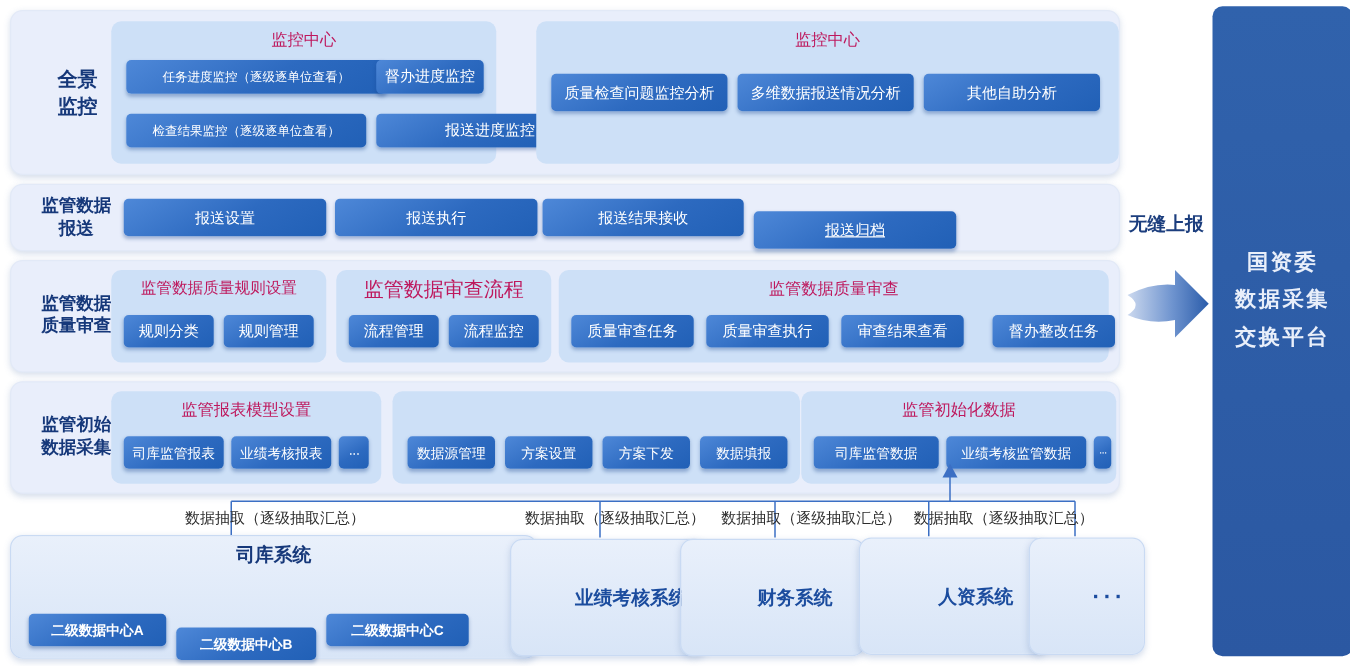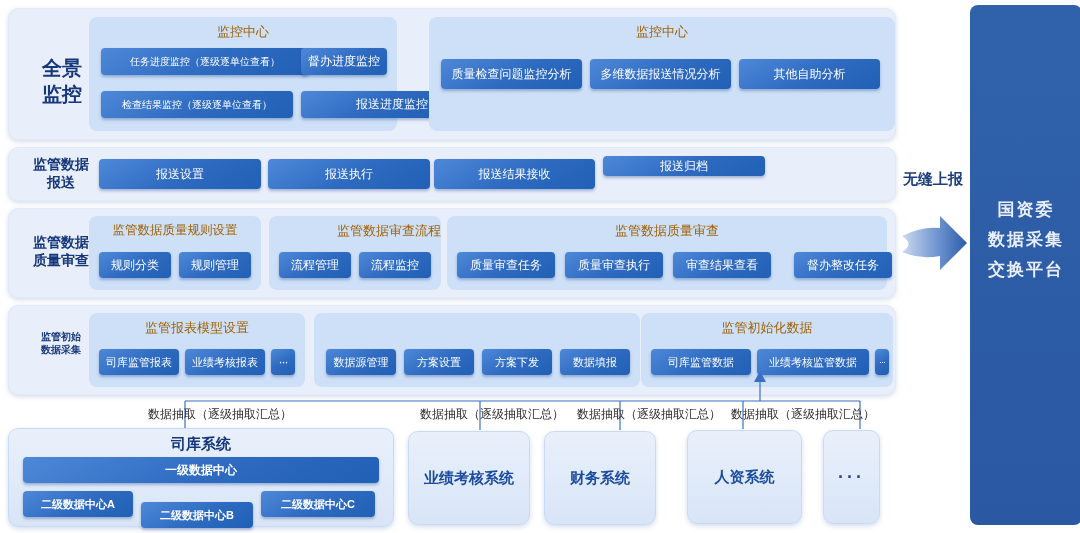"监控中心" .group-title { color: #a16207 -> #be185d }
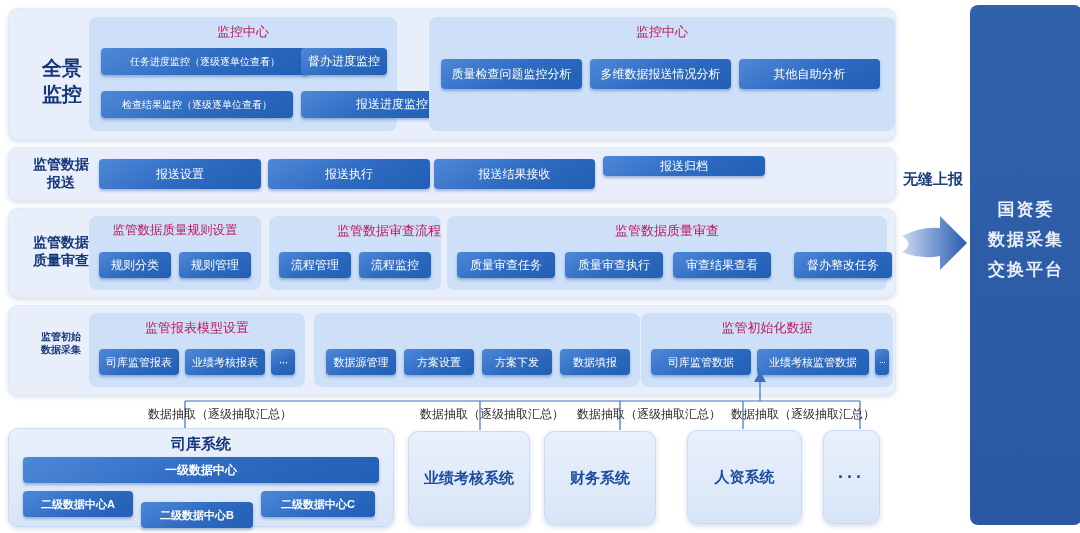"全景" .row-label { font-size: 20px -> 16px }
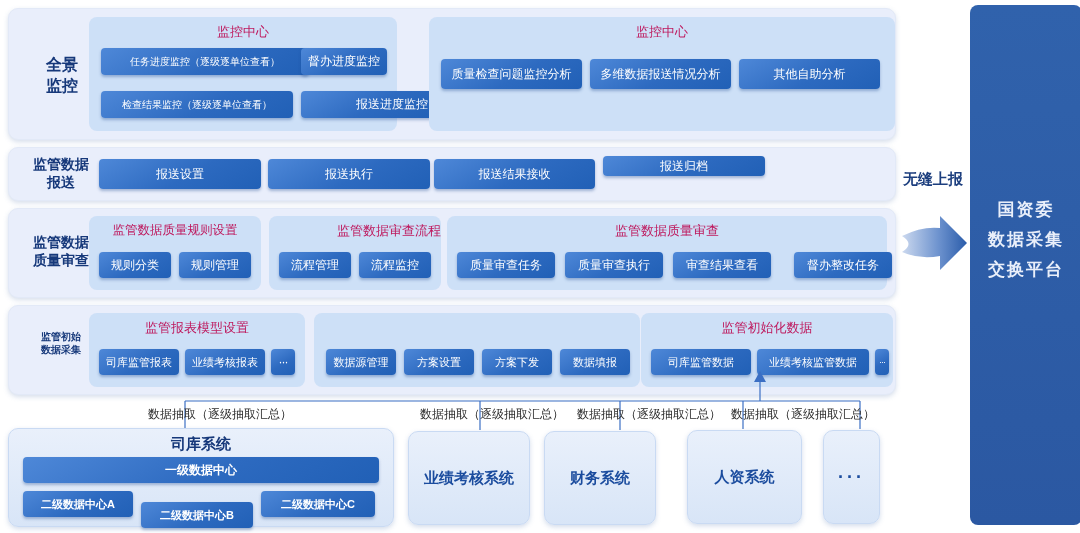"报送归档" div.btn { height: 20px -> 30px; text-decoration: none -> underline; top: 8px -> 21px }
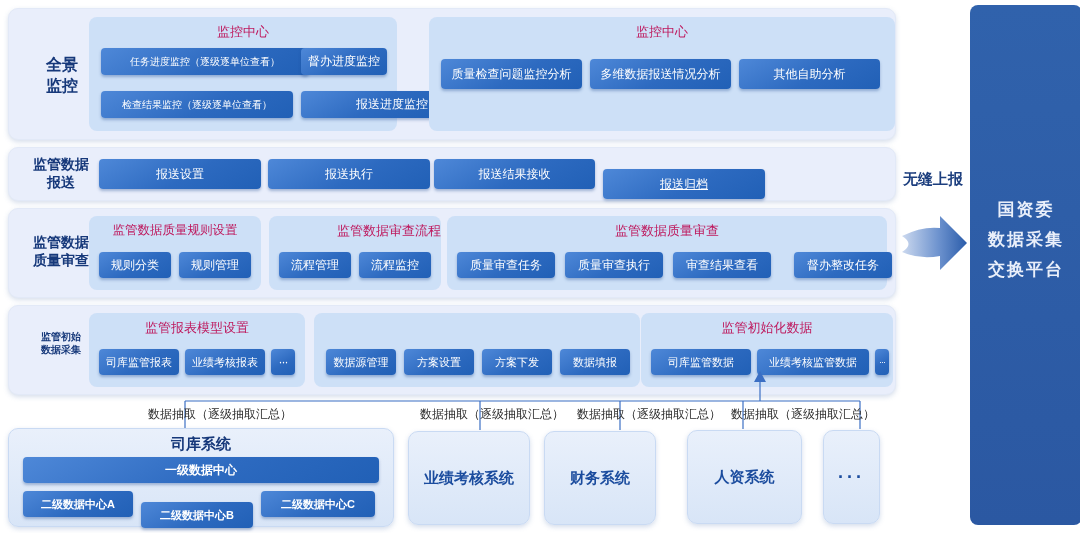"监管数据审查流程" div.group-title { font-size: 13px -> 16px; text-align: right -> none }
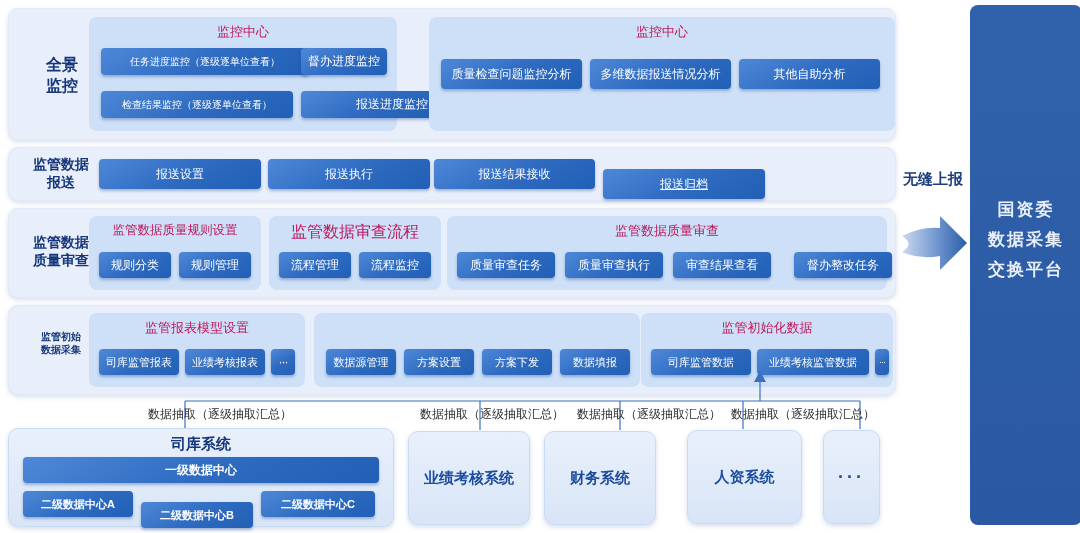"监管初始" div.row-label { font-size: 10px -> 14px }
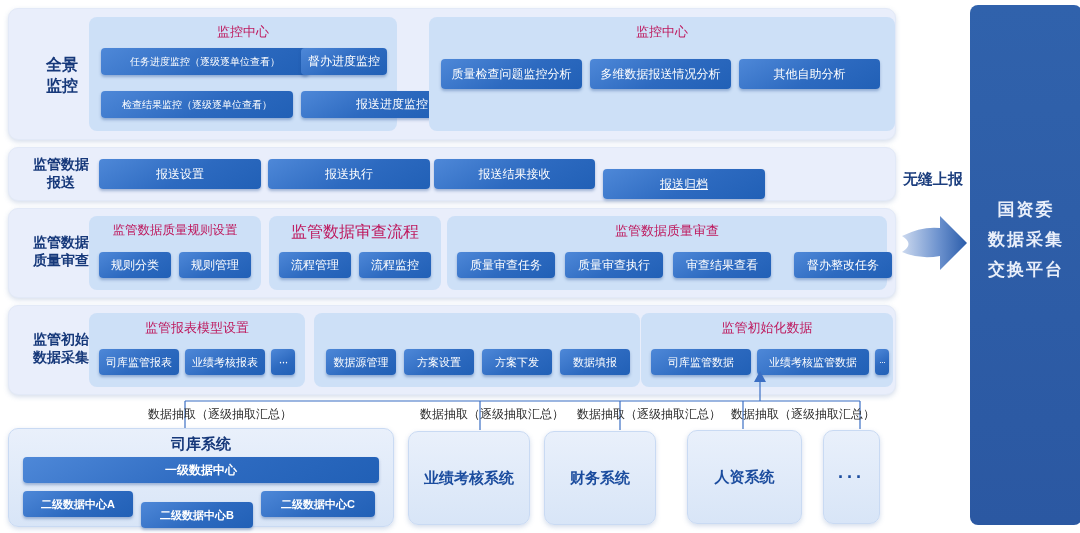"司库系统" .sysbox { padding-left: none -> 36px }
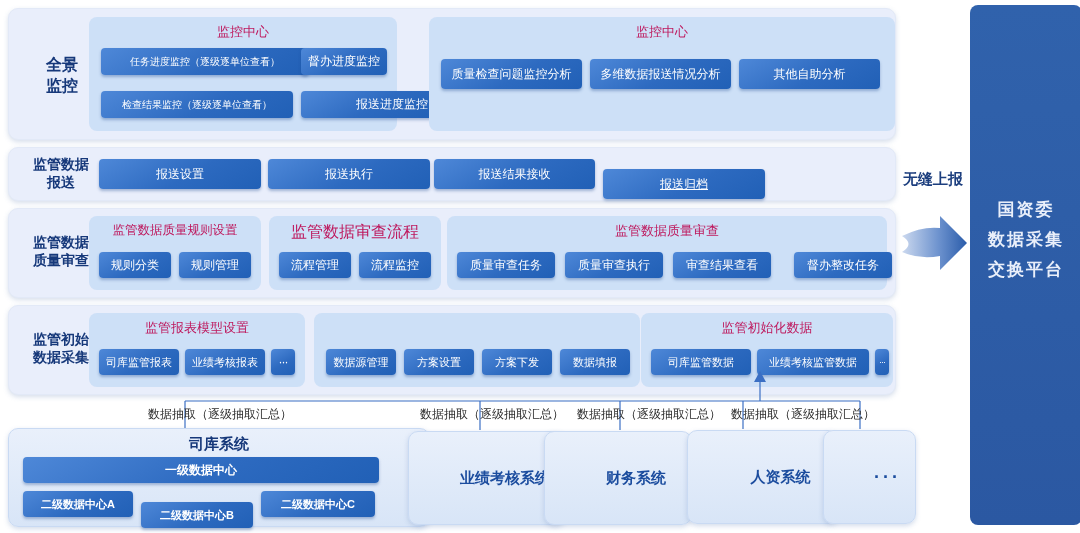"一级数据中心" div.btn { html: <div>一级数据中心</div> -> none }
